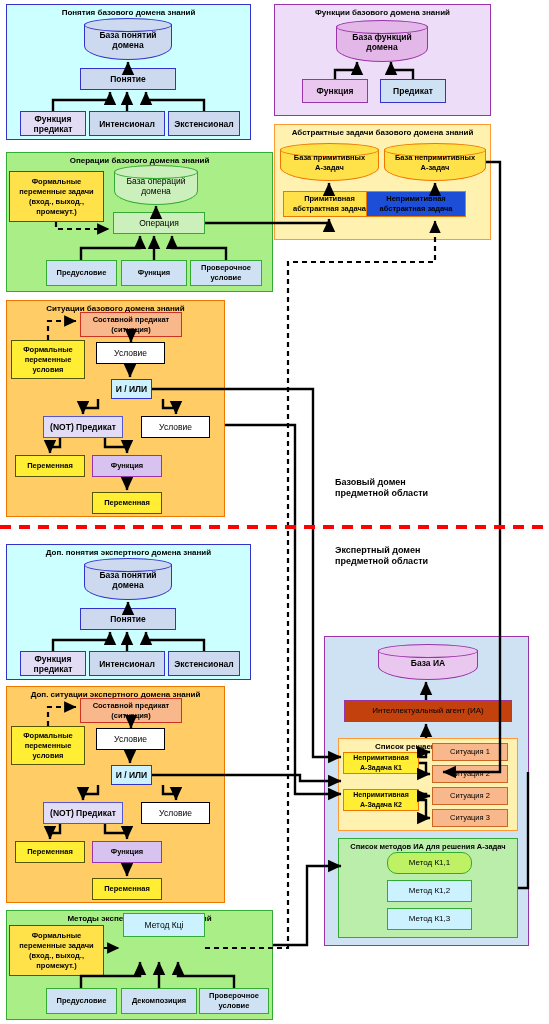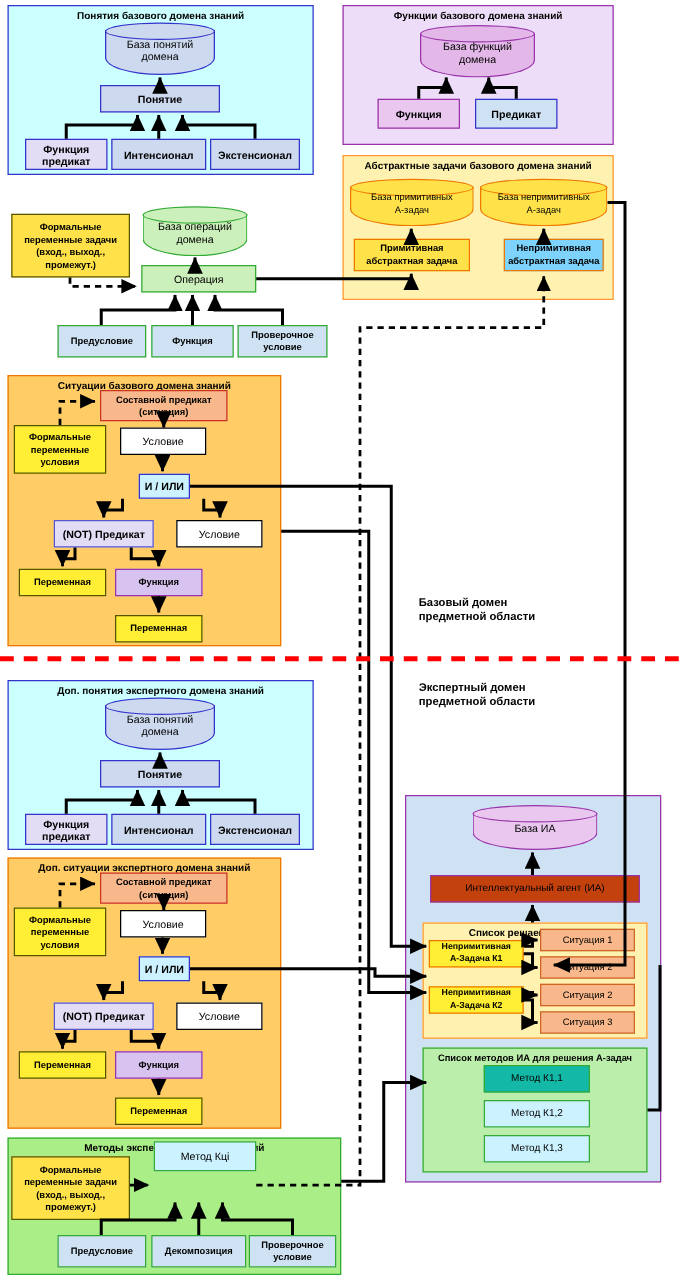"База понятий" .cyl .lbl { font-weight: normal -> bold }
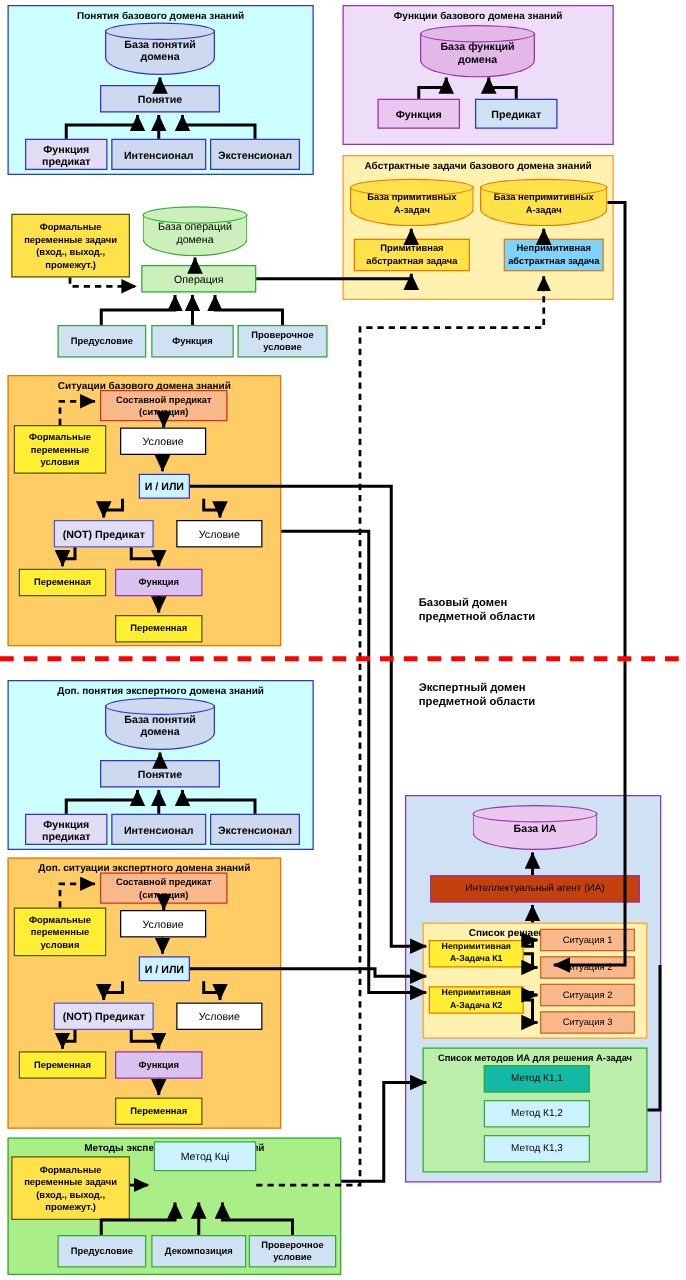"Операции базового домена знаний" div.panel { html: none -> <div> <div>Операции базового домена знаний</div> </div> }
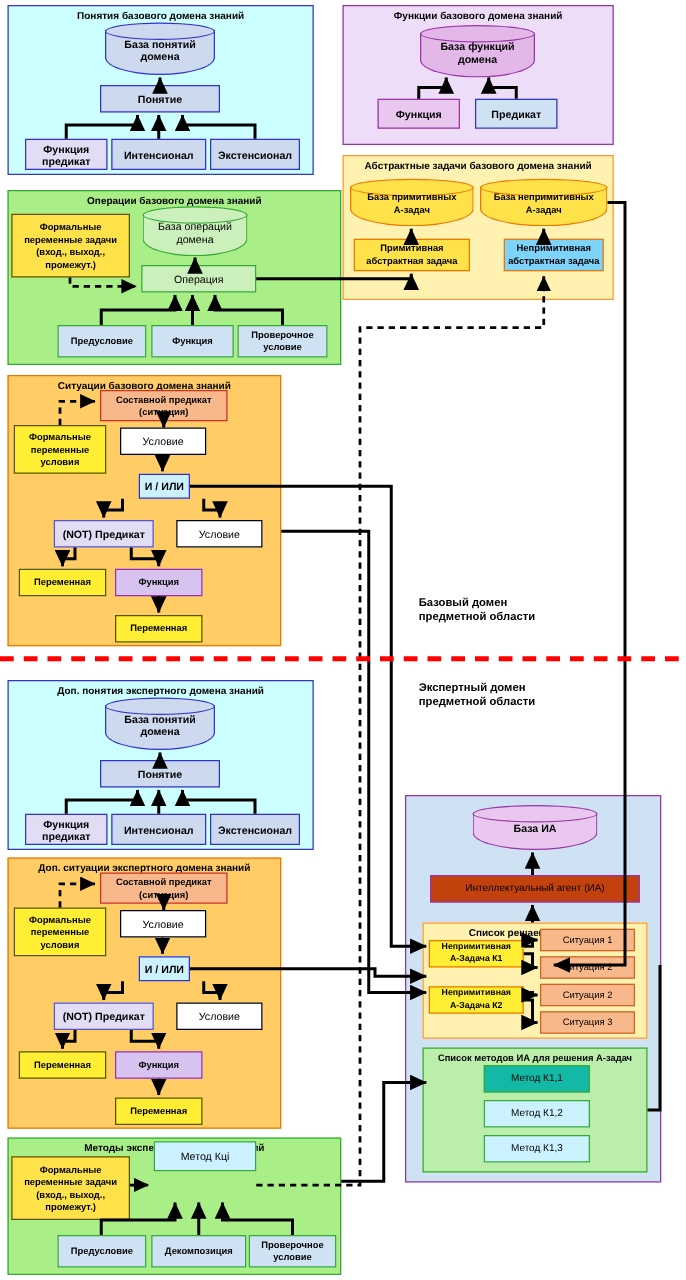"Непримитивная" div.node { background: #7dd3fc -> #1d4ed8; left: 403px -> 366px; width: 80px -> 100px }
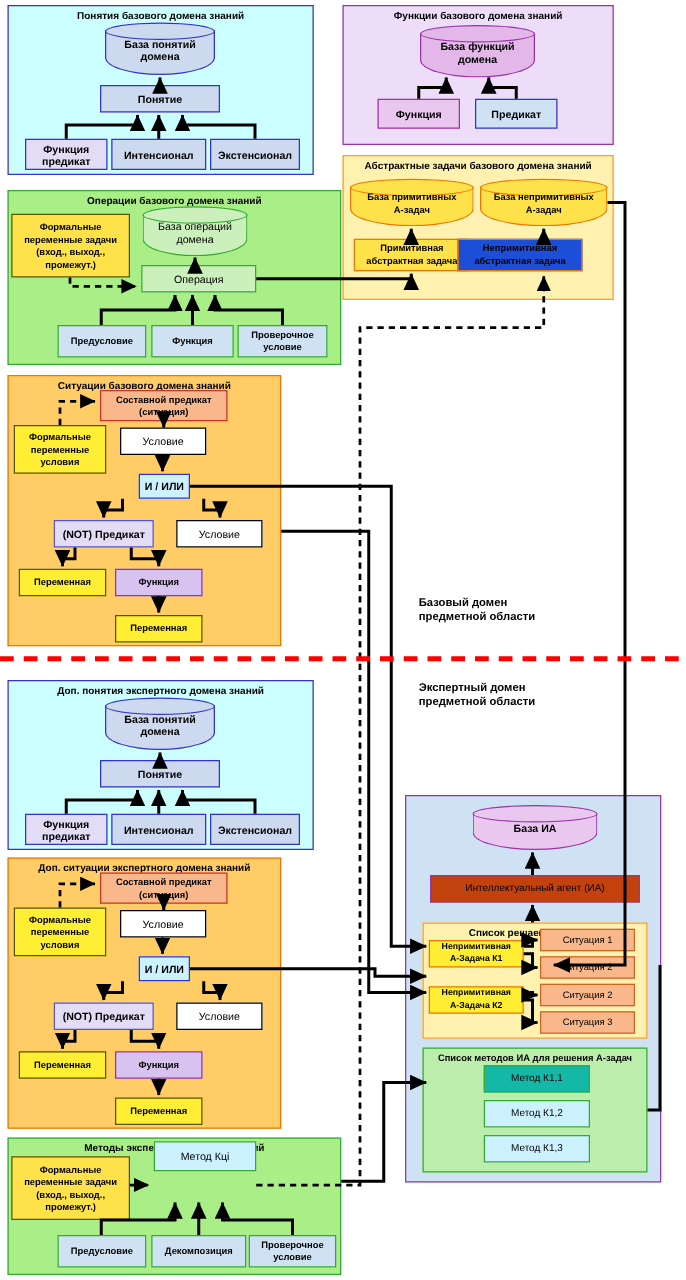"Метод К1,1" div.node { background: #14b8a6 -> #bef264; border-radius: none -> 10px }
